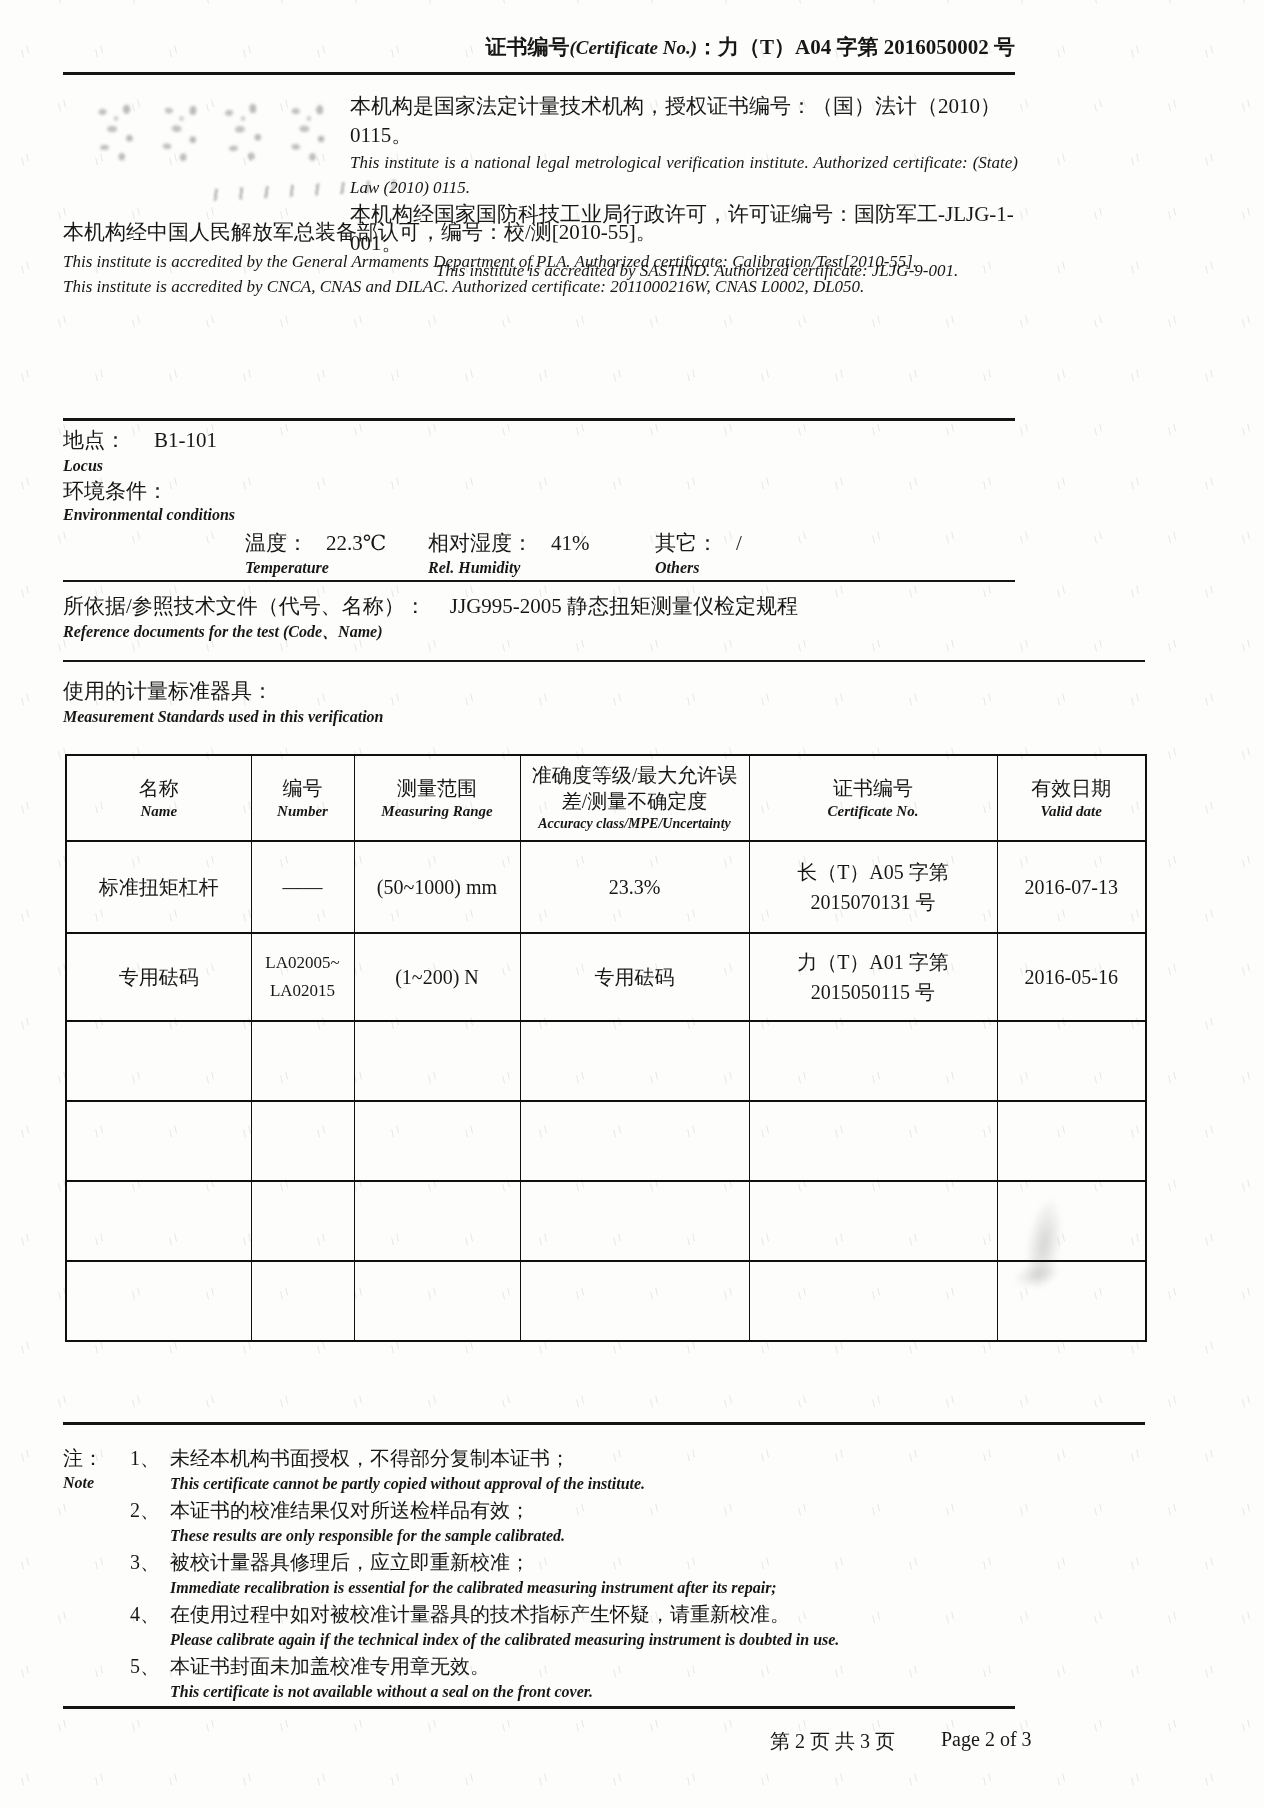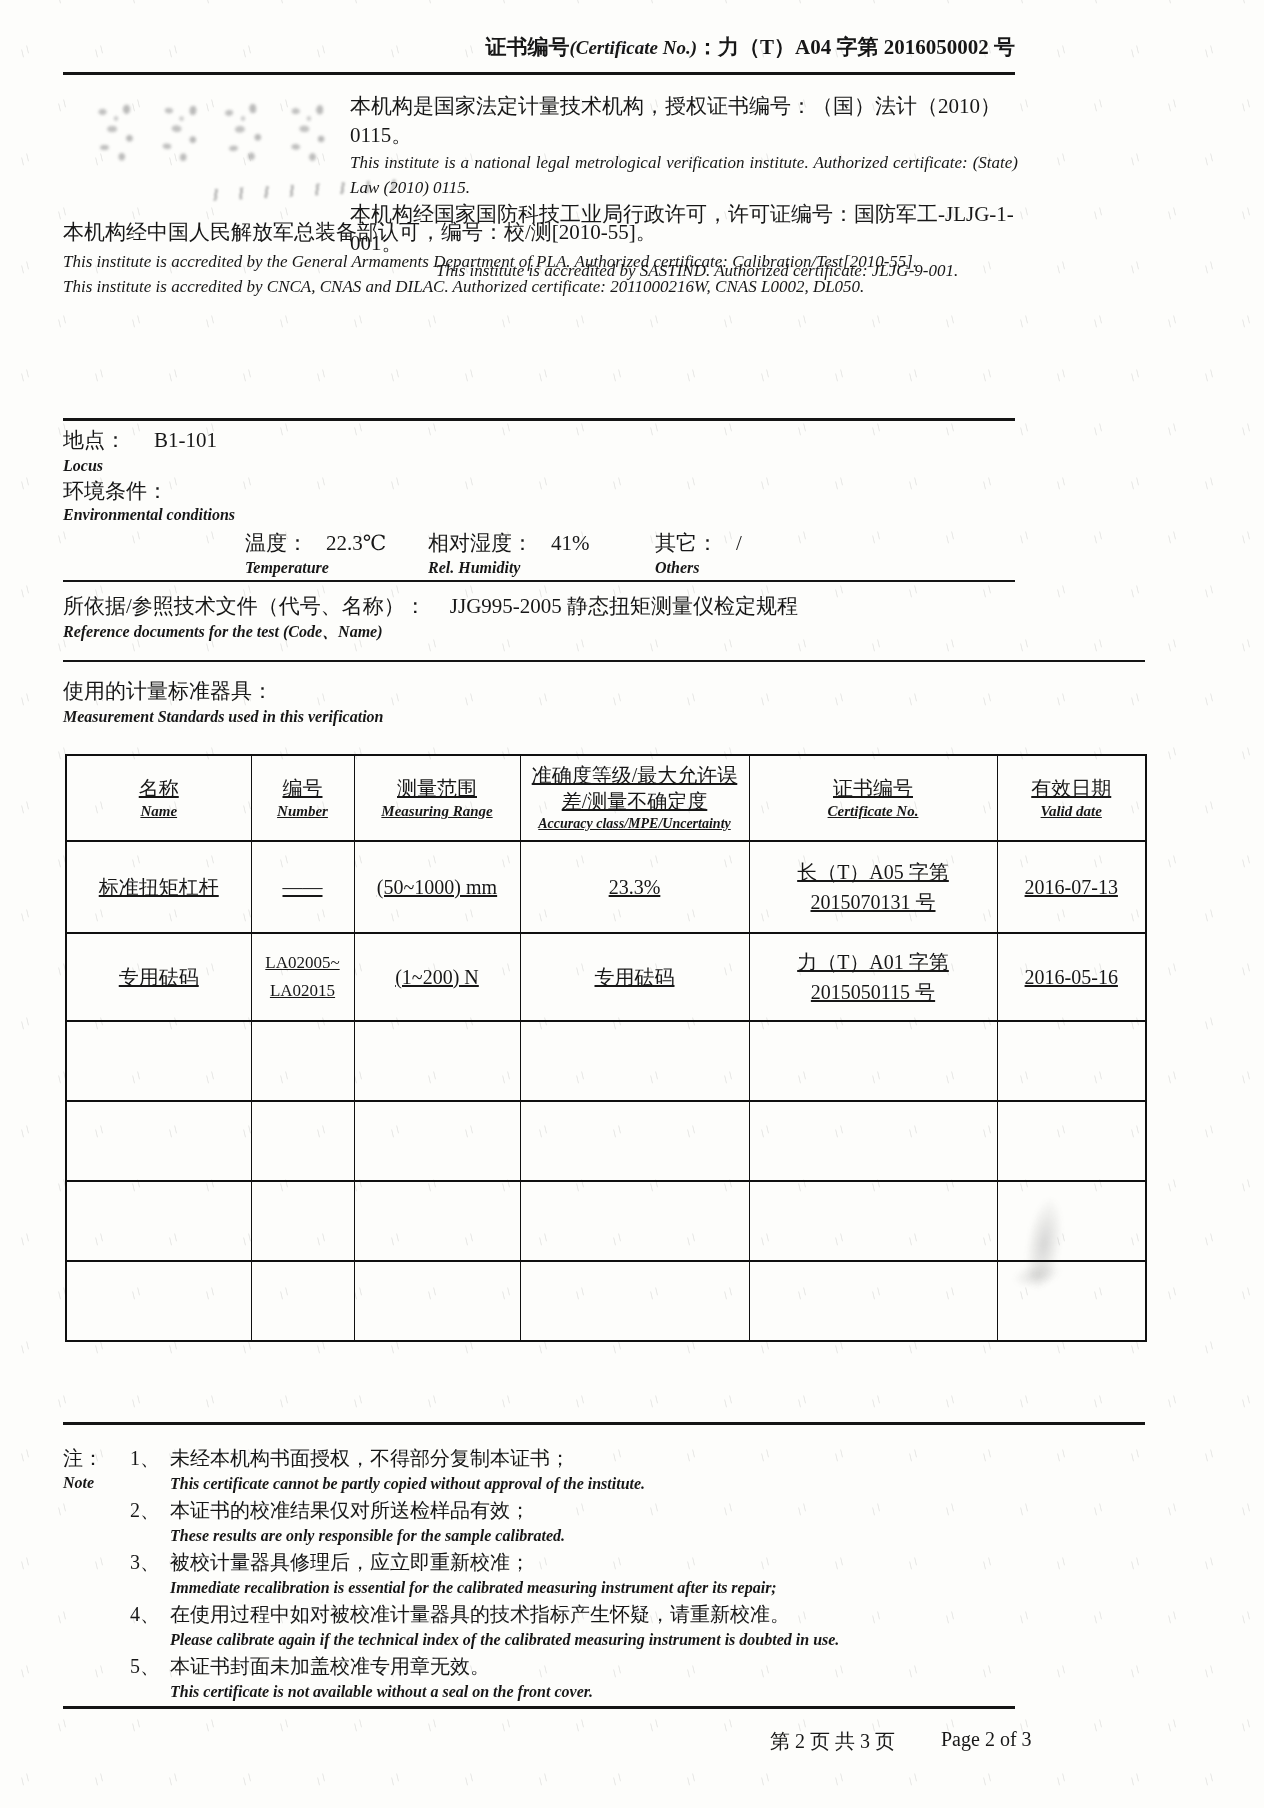"名称" table { text-decoration: underline -> none }
